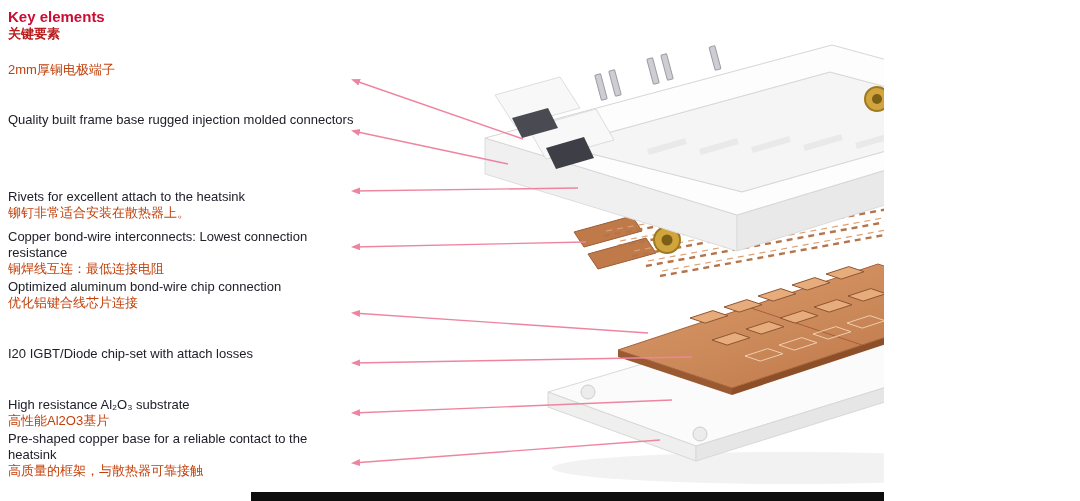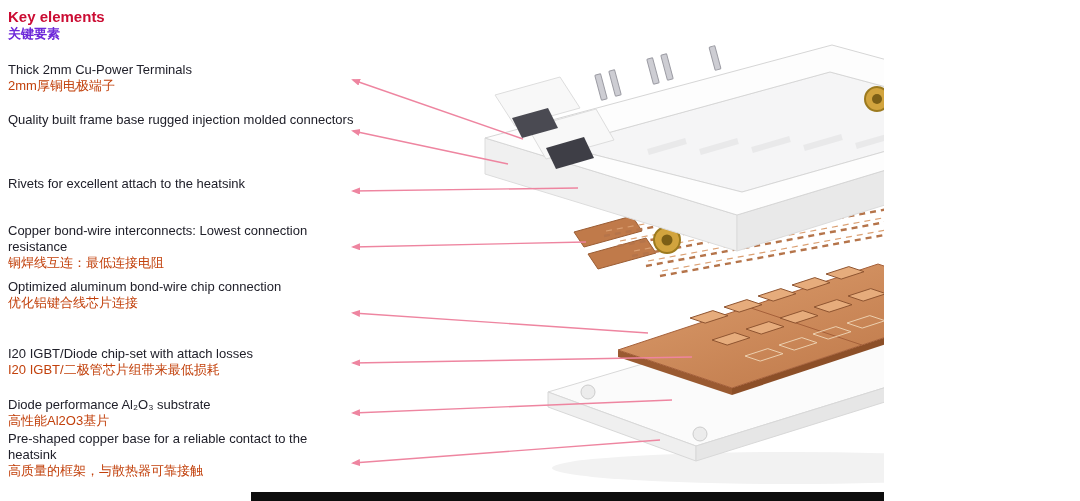"关键要素" .title-zh { color: #6d28d9 -> #b91c1c }
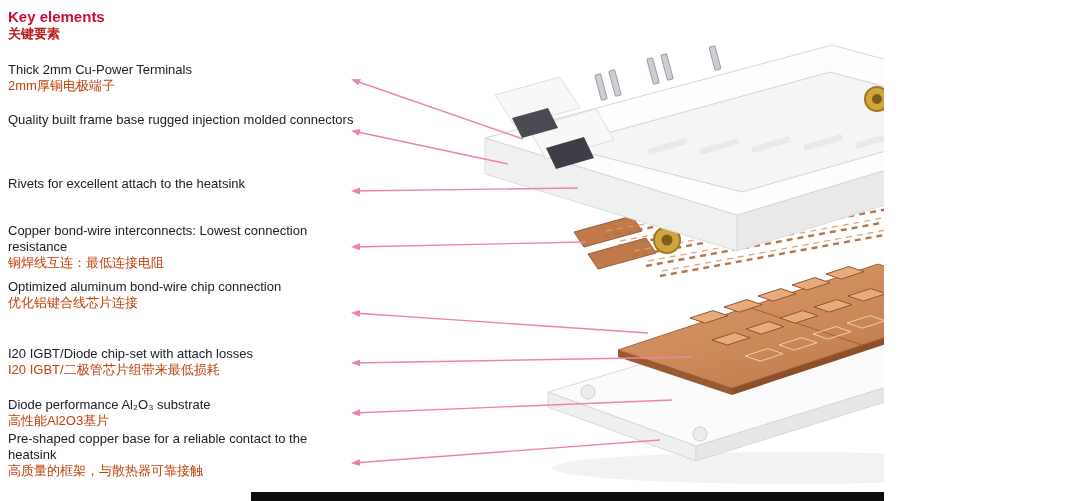"Thick 2mm Cu-Power Terminals" div.en { html: <div>Thick 2mm Cu-Power Terminals</div> -> none }
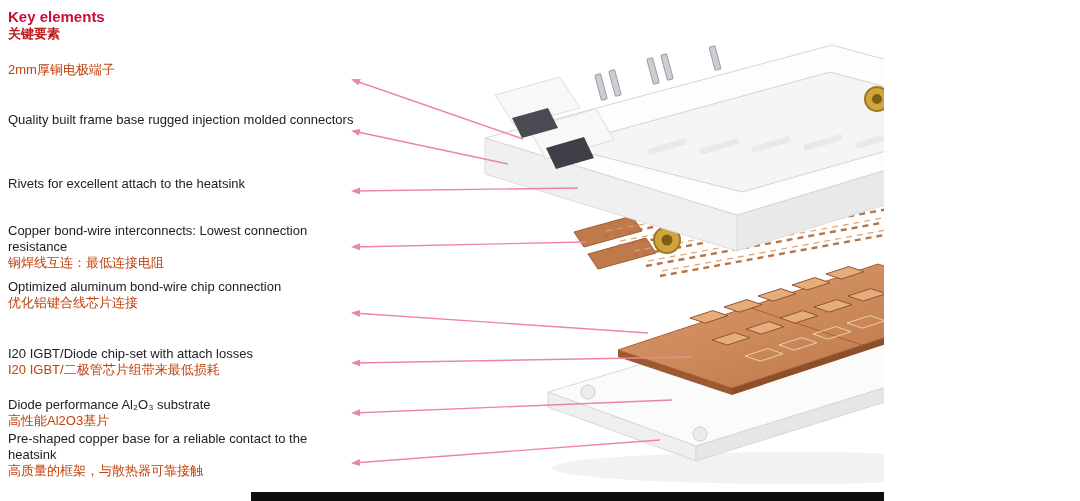"Rivets for excellent attach to" div.item { top: 176px -> 189px }
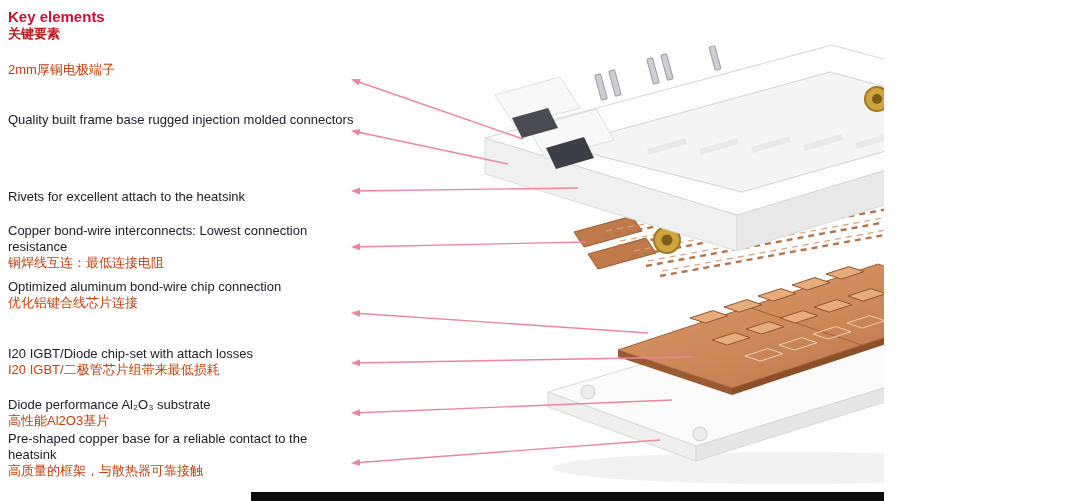"铆钉非常适合安装在散热器上。" div.zh { html: none -> <div>铆钉非常适合安装在散热器上。</div> }
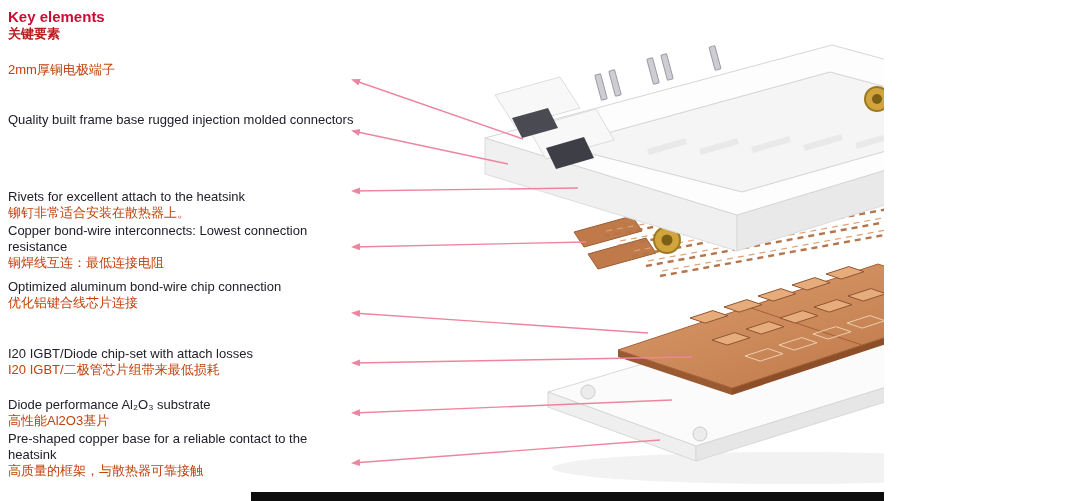"Copper bond-wire interconnects: Lowest" div.item { top: 223px -> 229px }
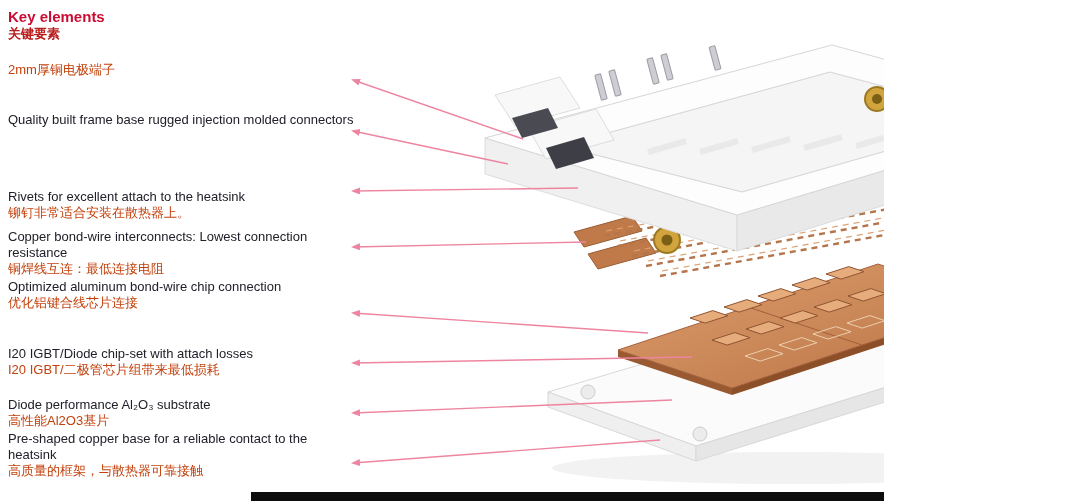"I20 IGBT/二极管芯片组带来最低损耗" div.zh { html: <div>I20 IGBT/二极管芯片组带来最低损耗</div> -> none }
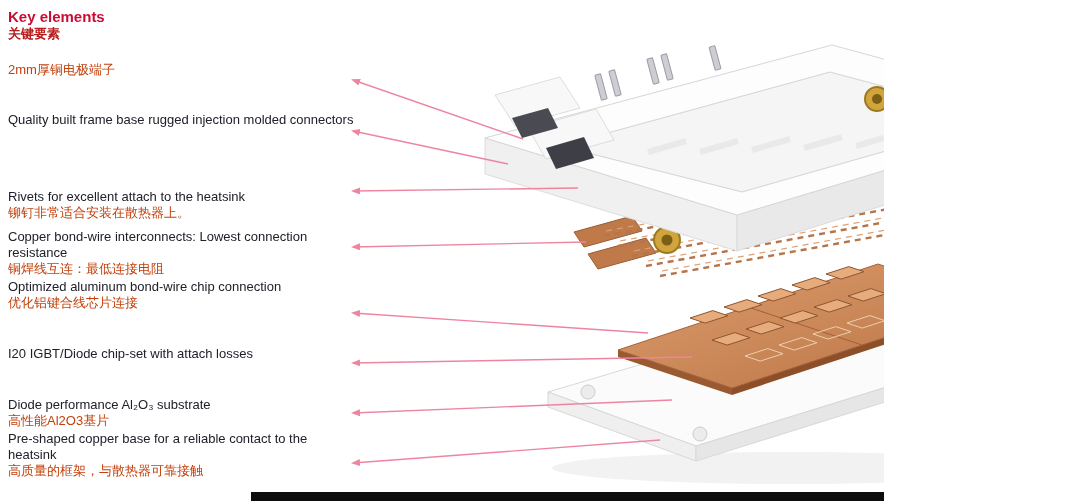"Diode performance Al₂O₃ substrate" div.en { text: Diode performance -> High resistance }
